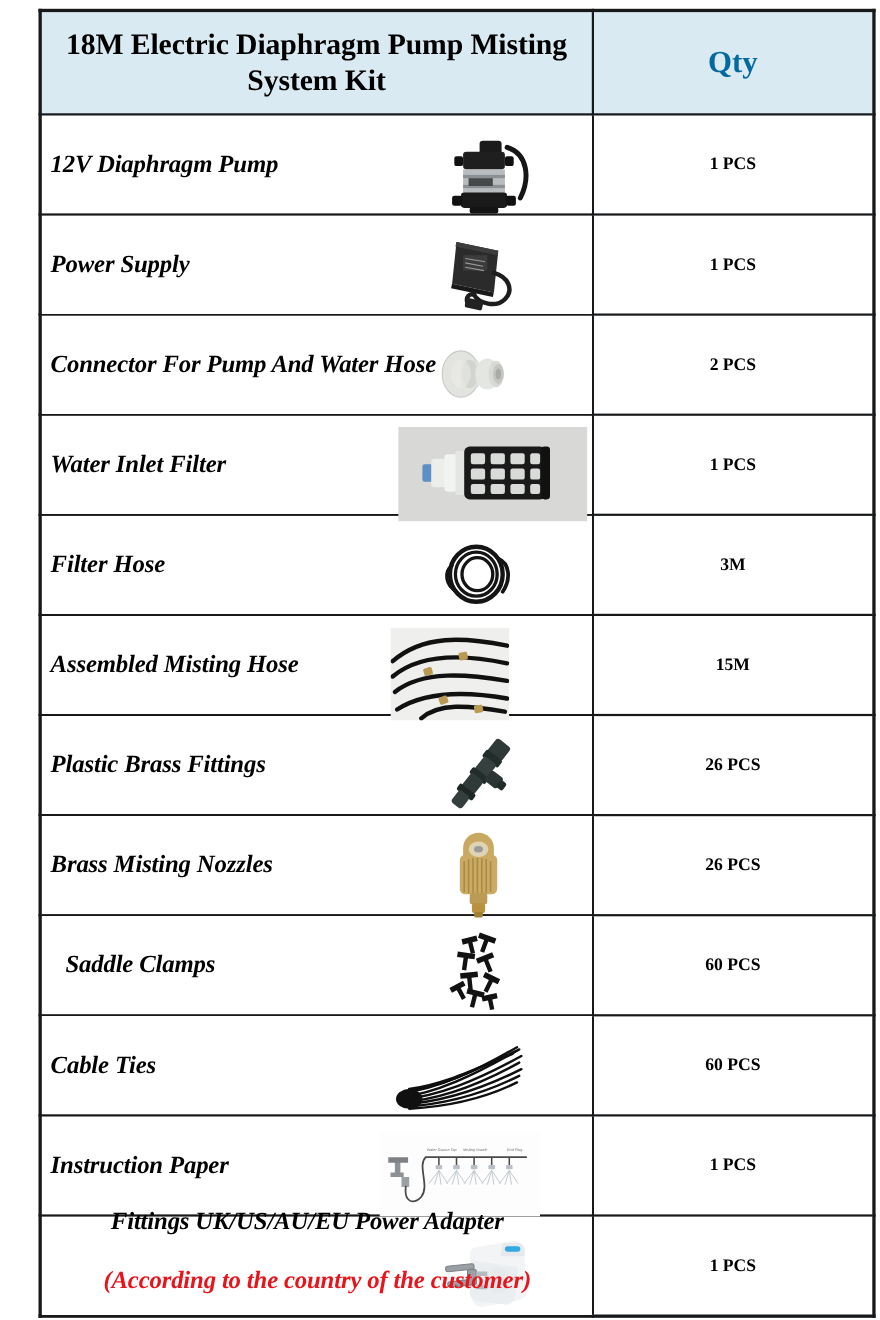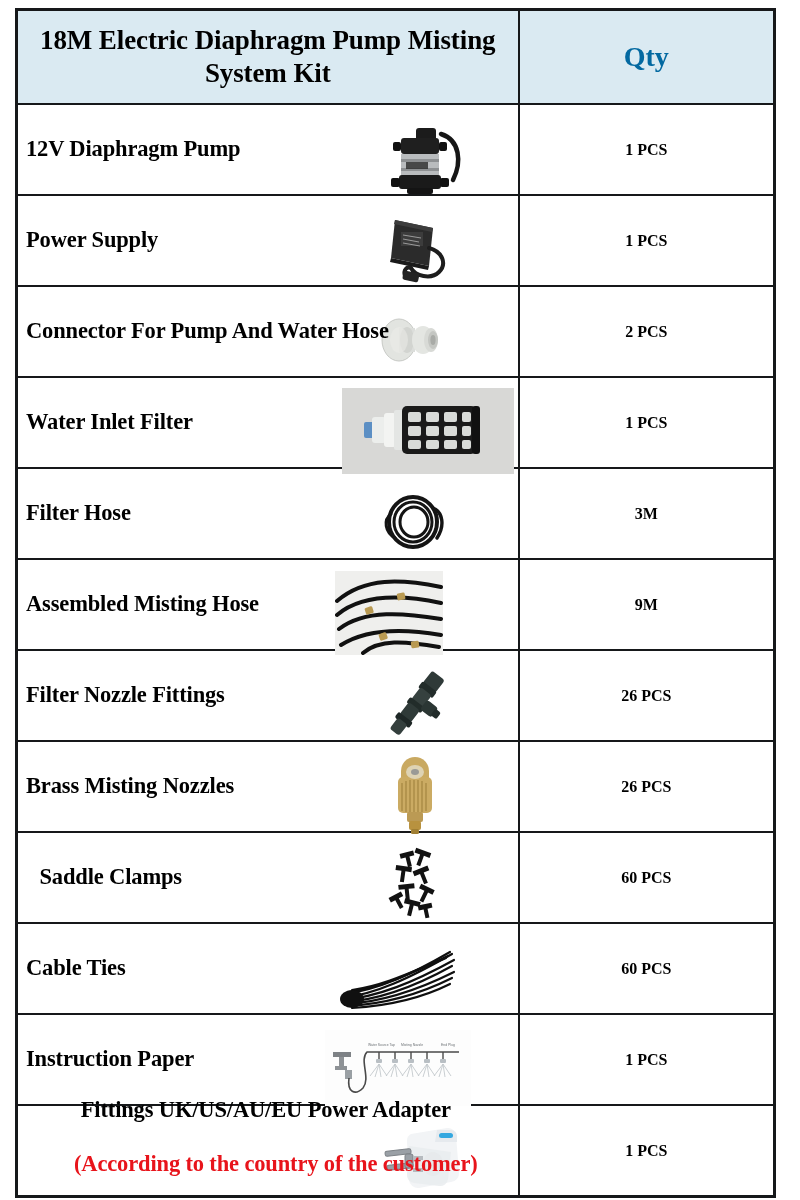"18M Electric Diaphragm Pump Misting" #kit-table { left: 15px -> 35px }
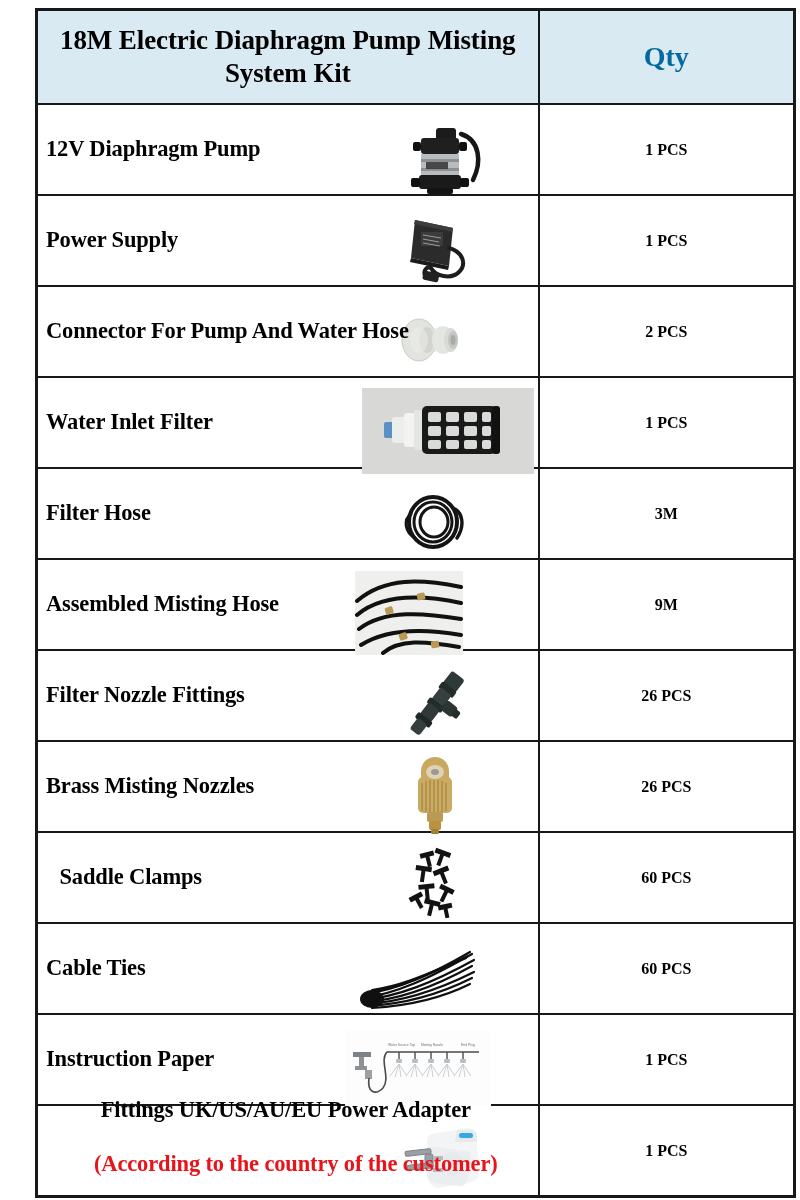"12V Diaphragm Pump" .item-inner { font-style: none -> italic }
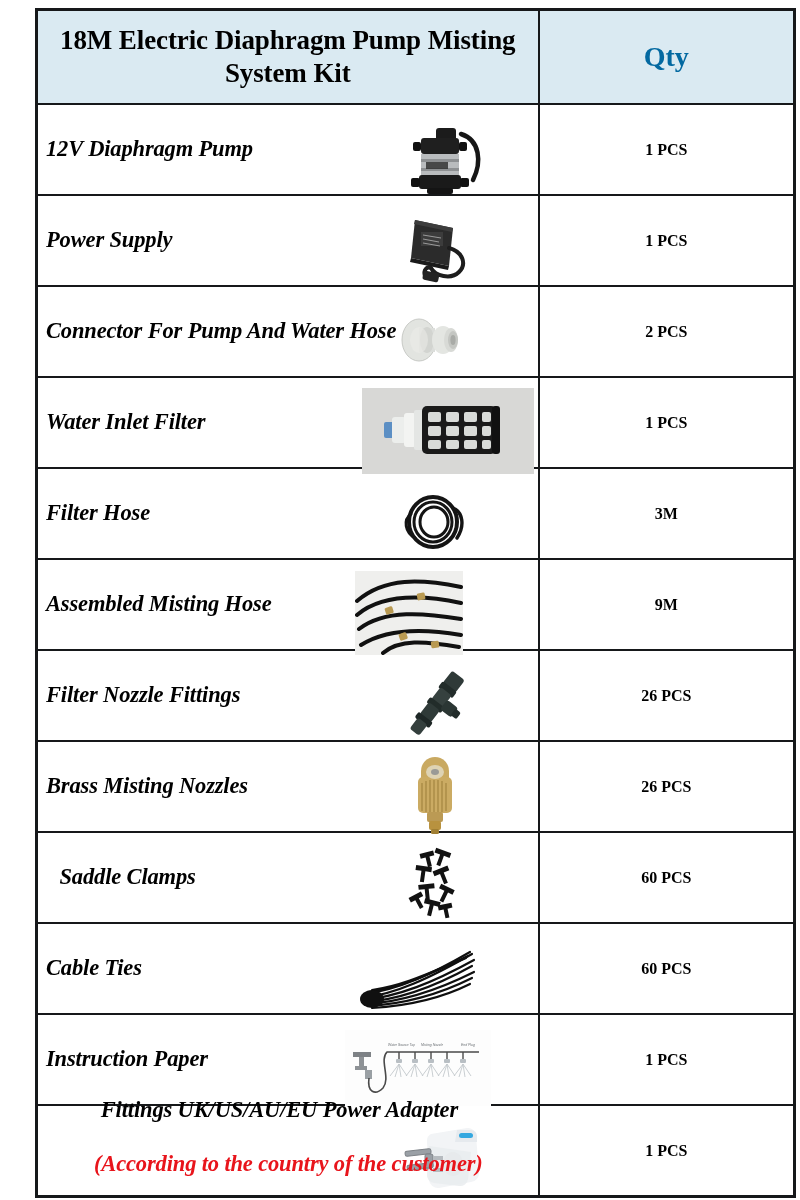"9M" td.qty-cell { text: 9M -> 15M }
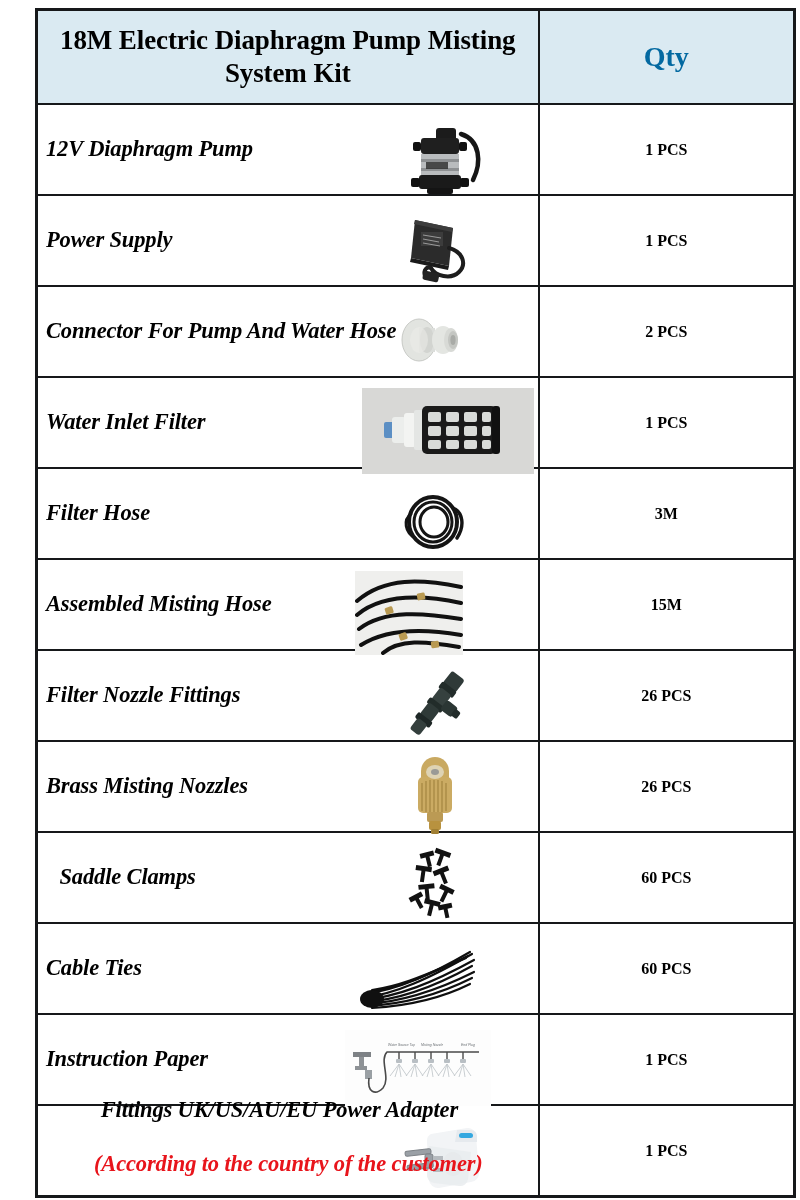"Filter Nozzle Fittings" div.item-label { text: Filter Nozzle -> Plastic Brass }
